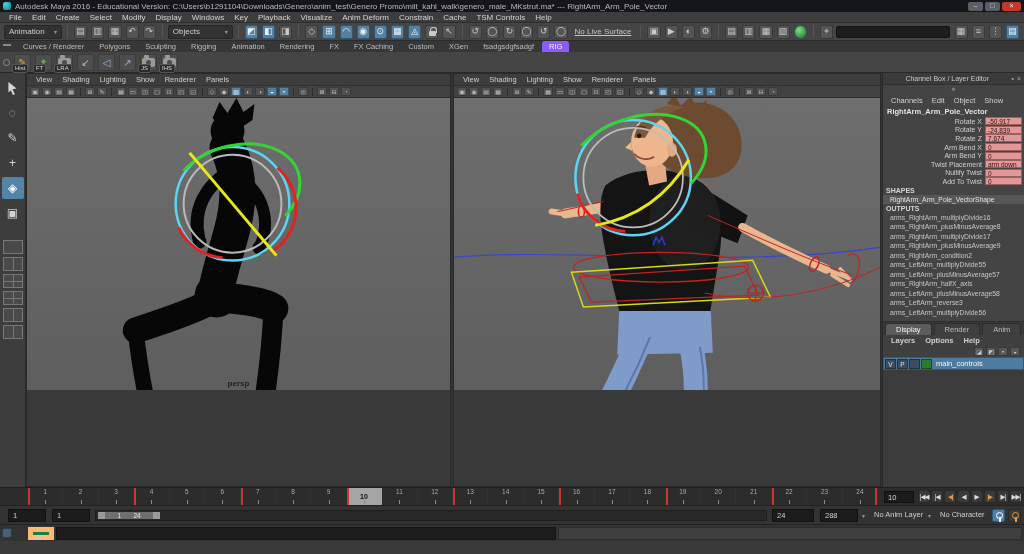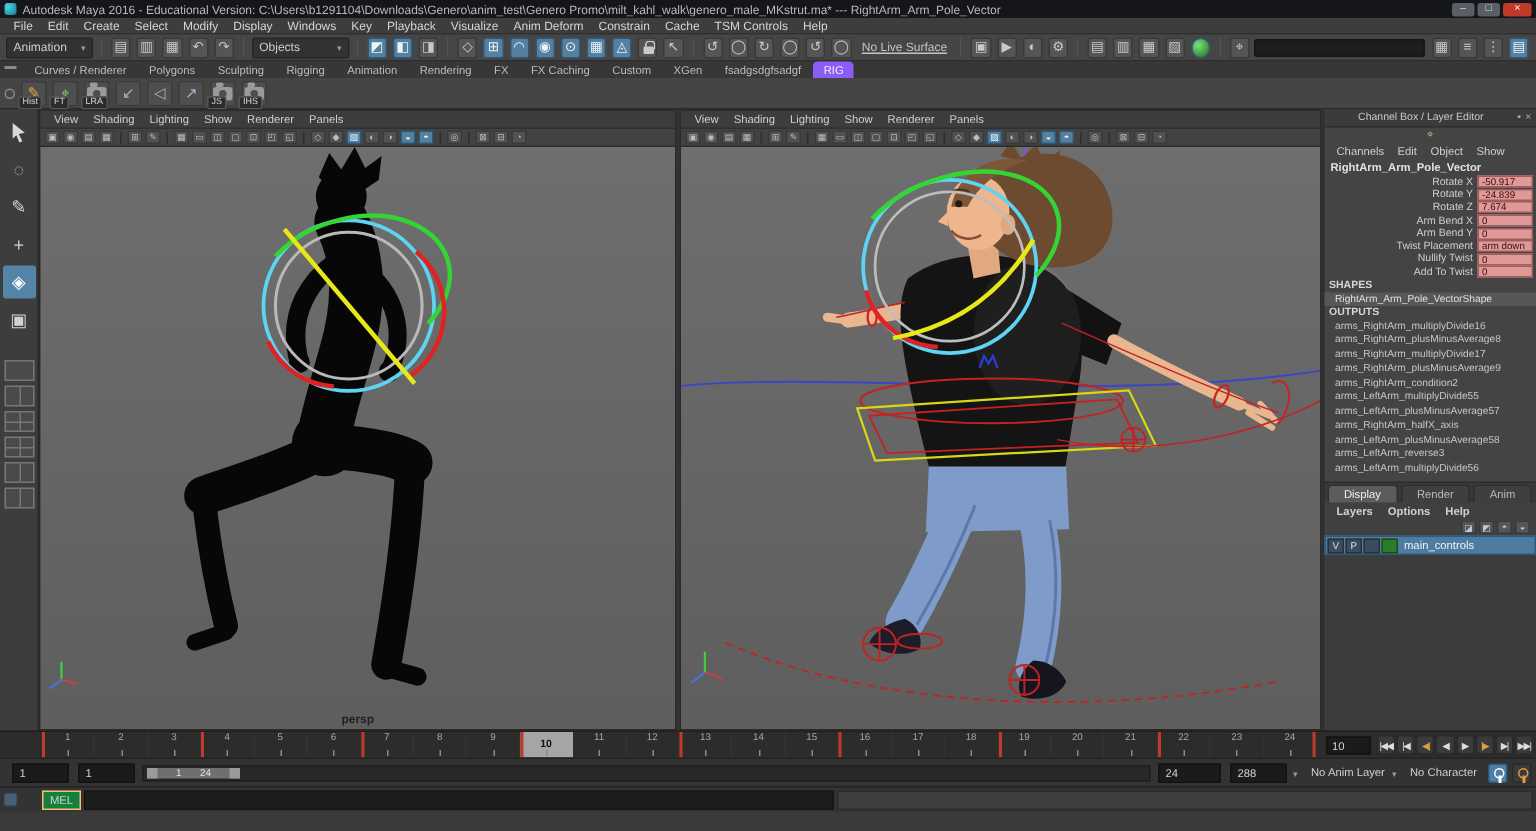"persp" .vp-view { height: 388px -> 292px }
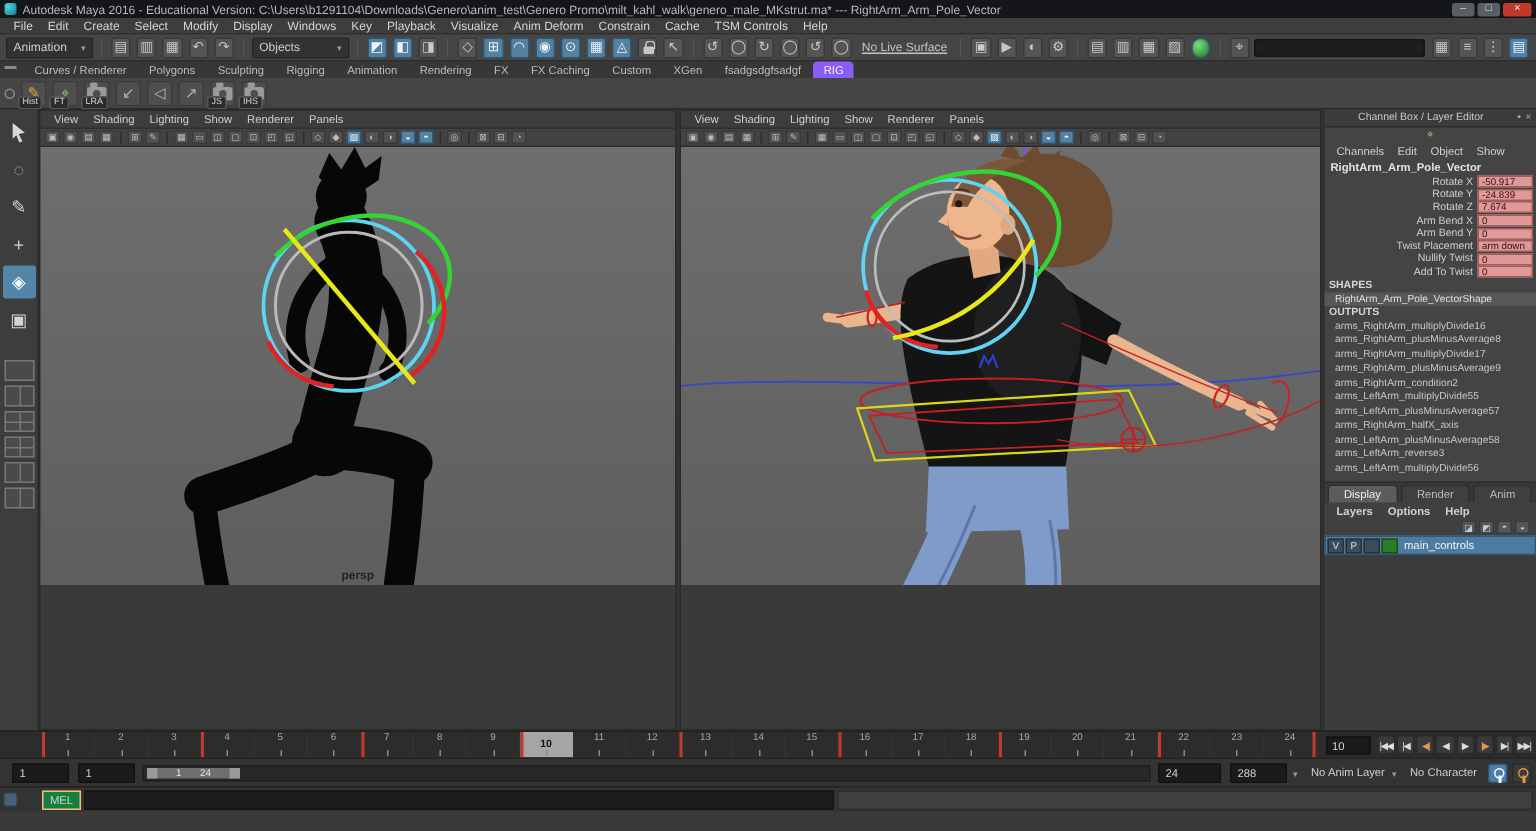"MEL" .cl-label { border: 1px solid #fdba74 -> 5px solid #fdba74; text-align: center -> left }
